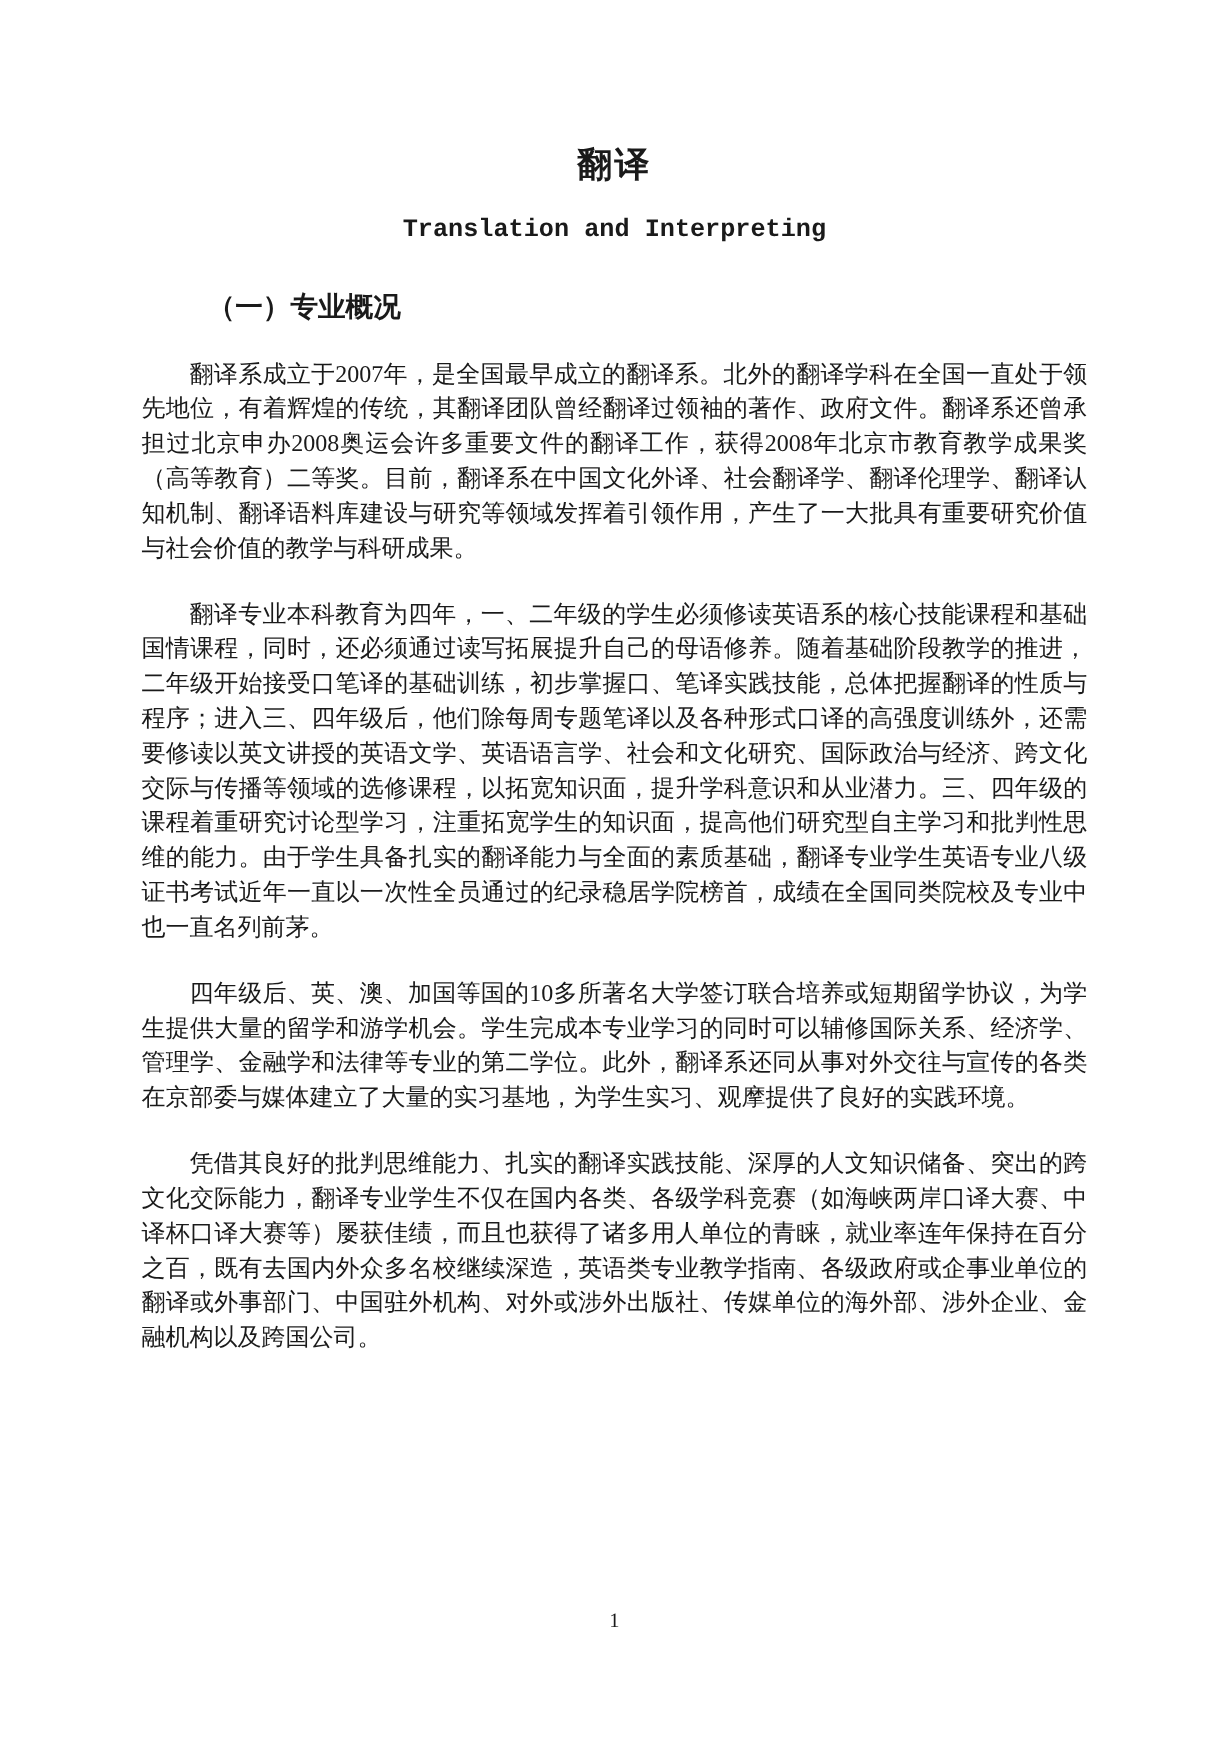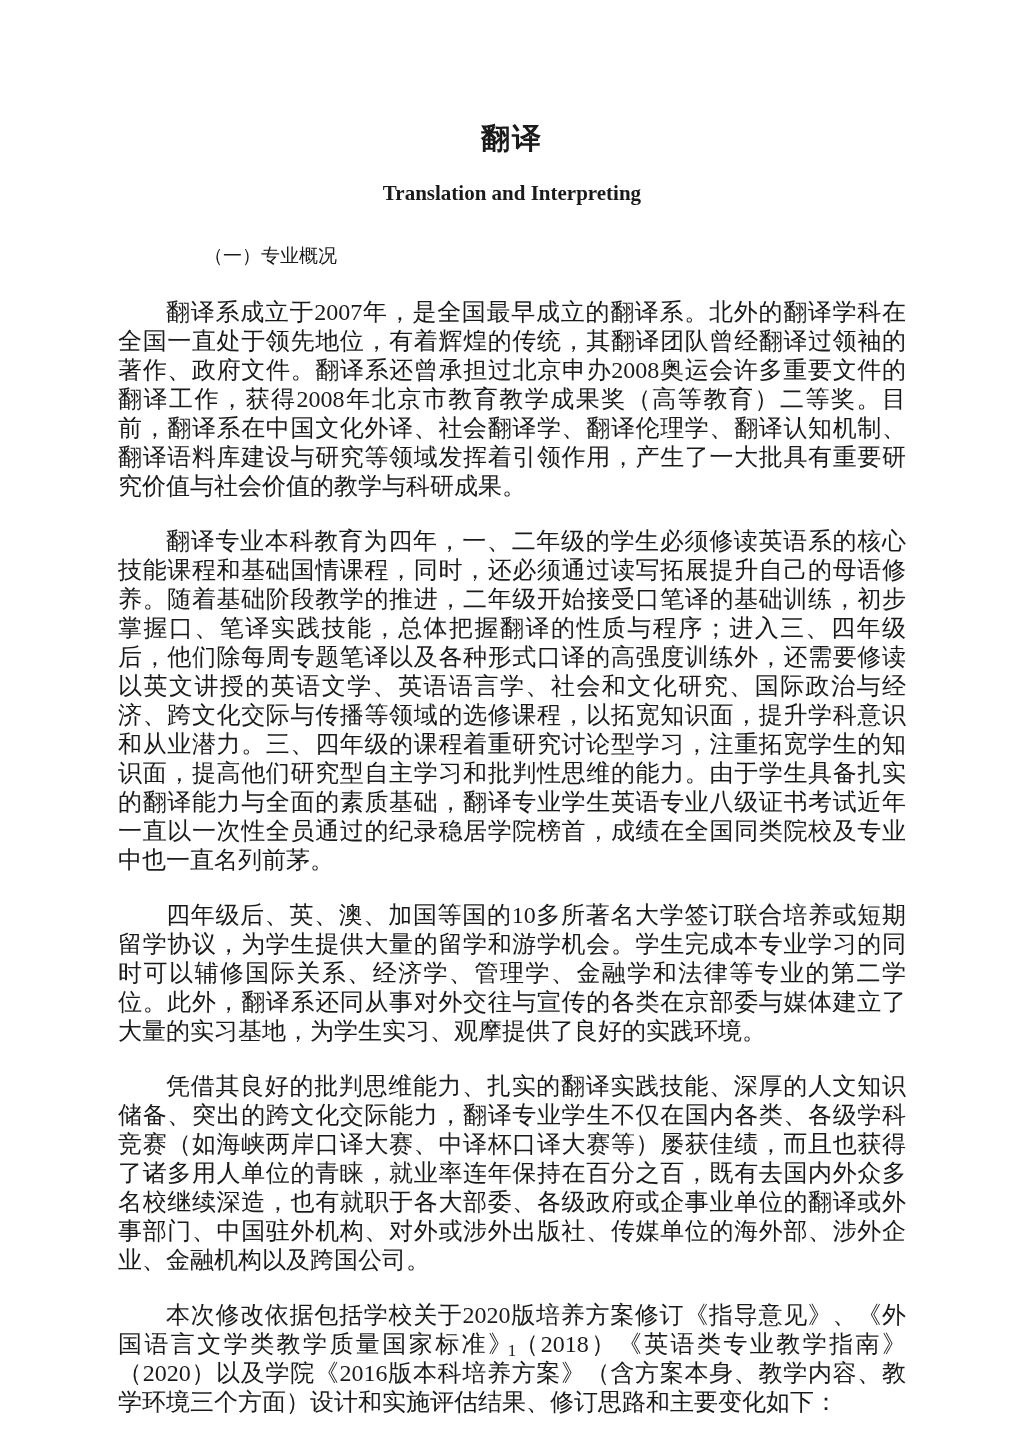"Translation and Interpreting" .doc-subtitle { font-family: none -> Liberation Mono, monospace }
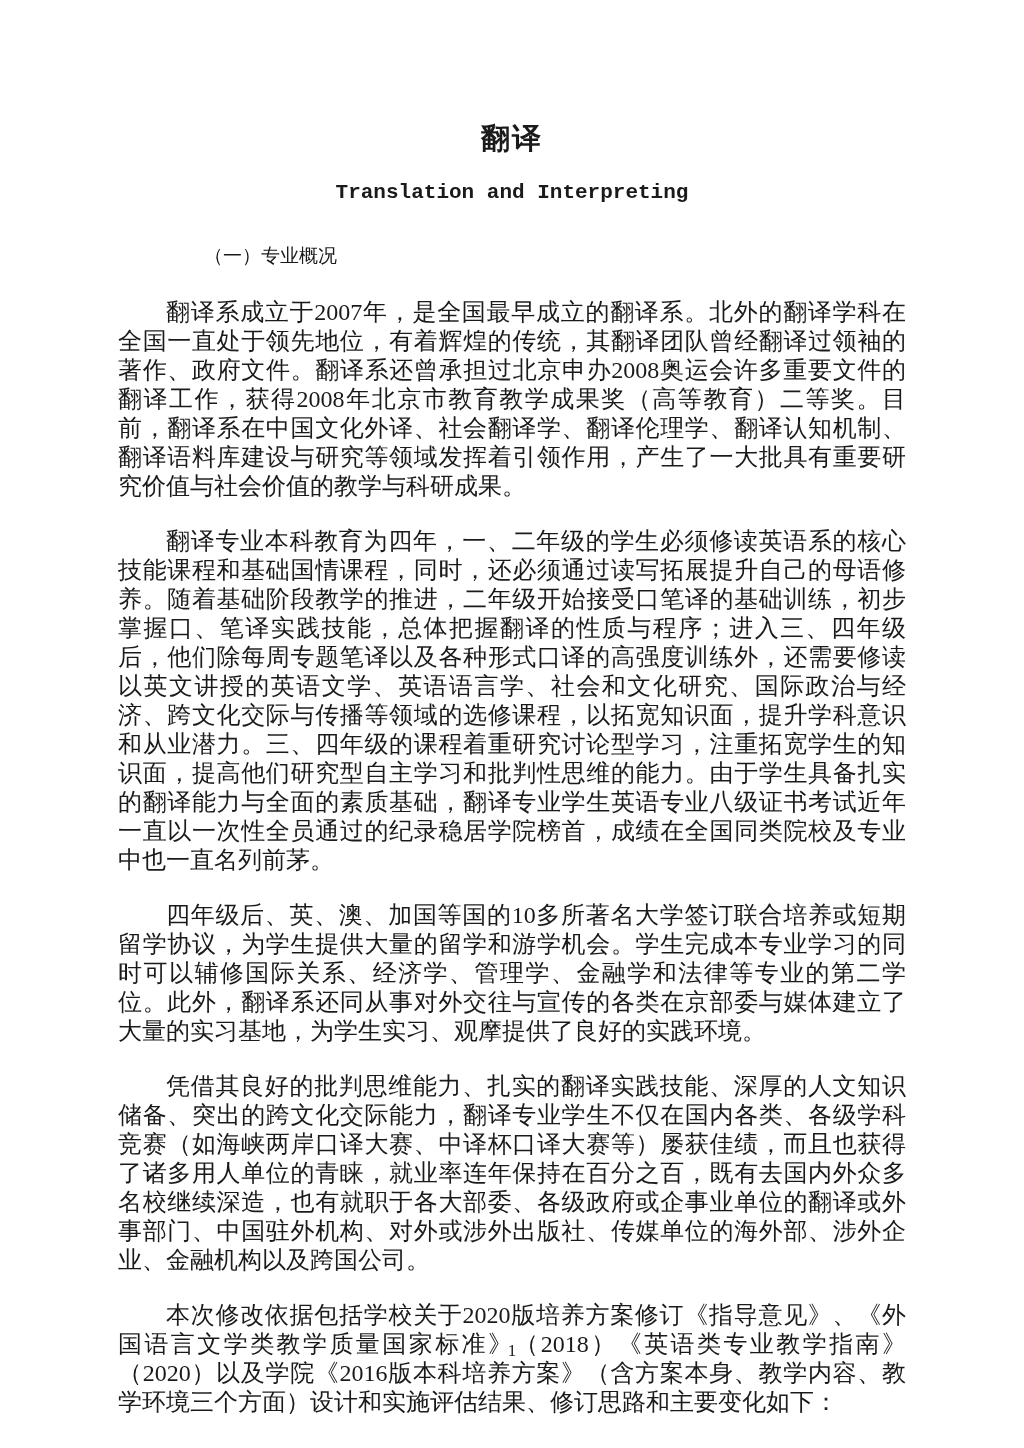"（一）专业概况" .section-heading { font-size: 19px -> 23px; font-weight: normal -> bold; margin: 30px 0 0 86px -> 30px 0 0 55px }
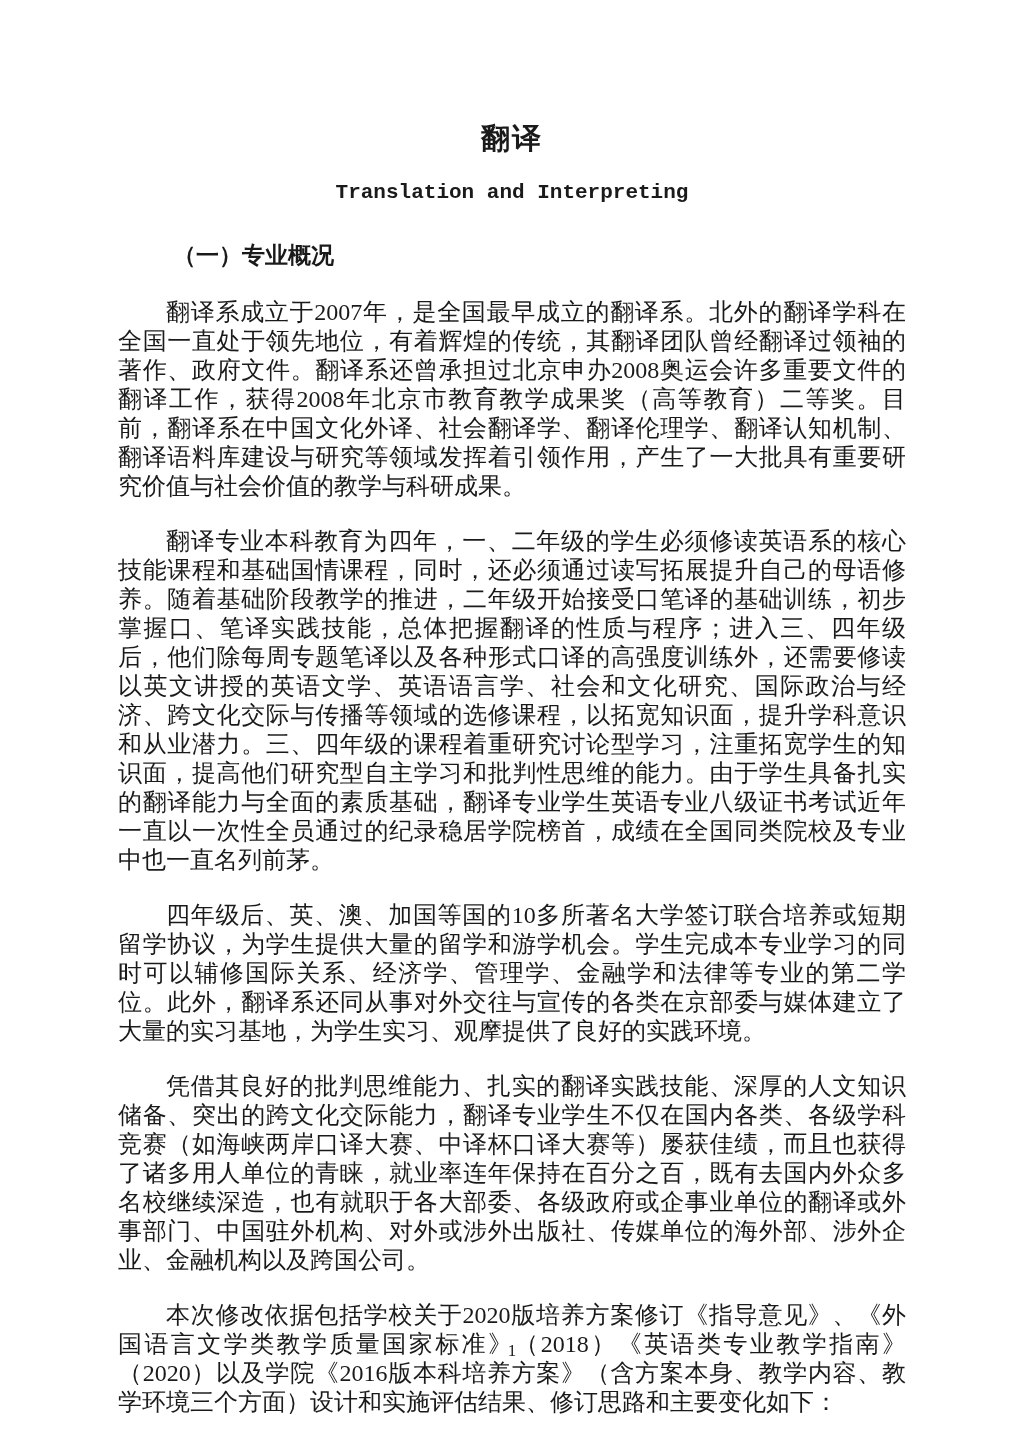"翻译系成立于2007年，是全国最早成立的翻译系。北外的翻译学科在全国一直处于领先" .body-paragraph { font-size: 24px -> 20px }
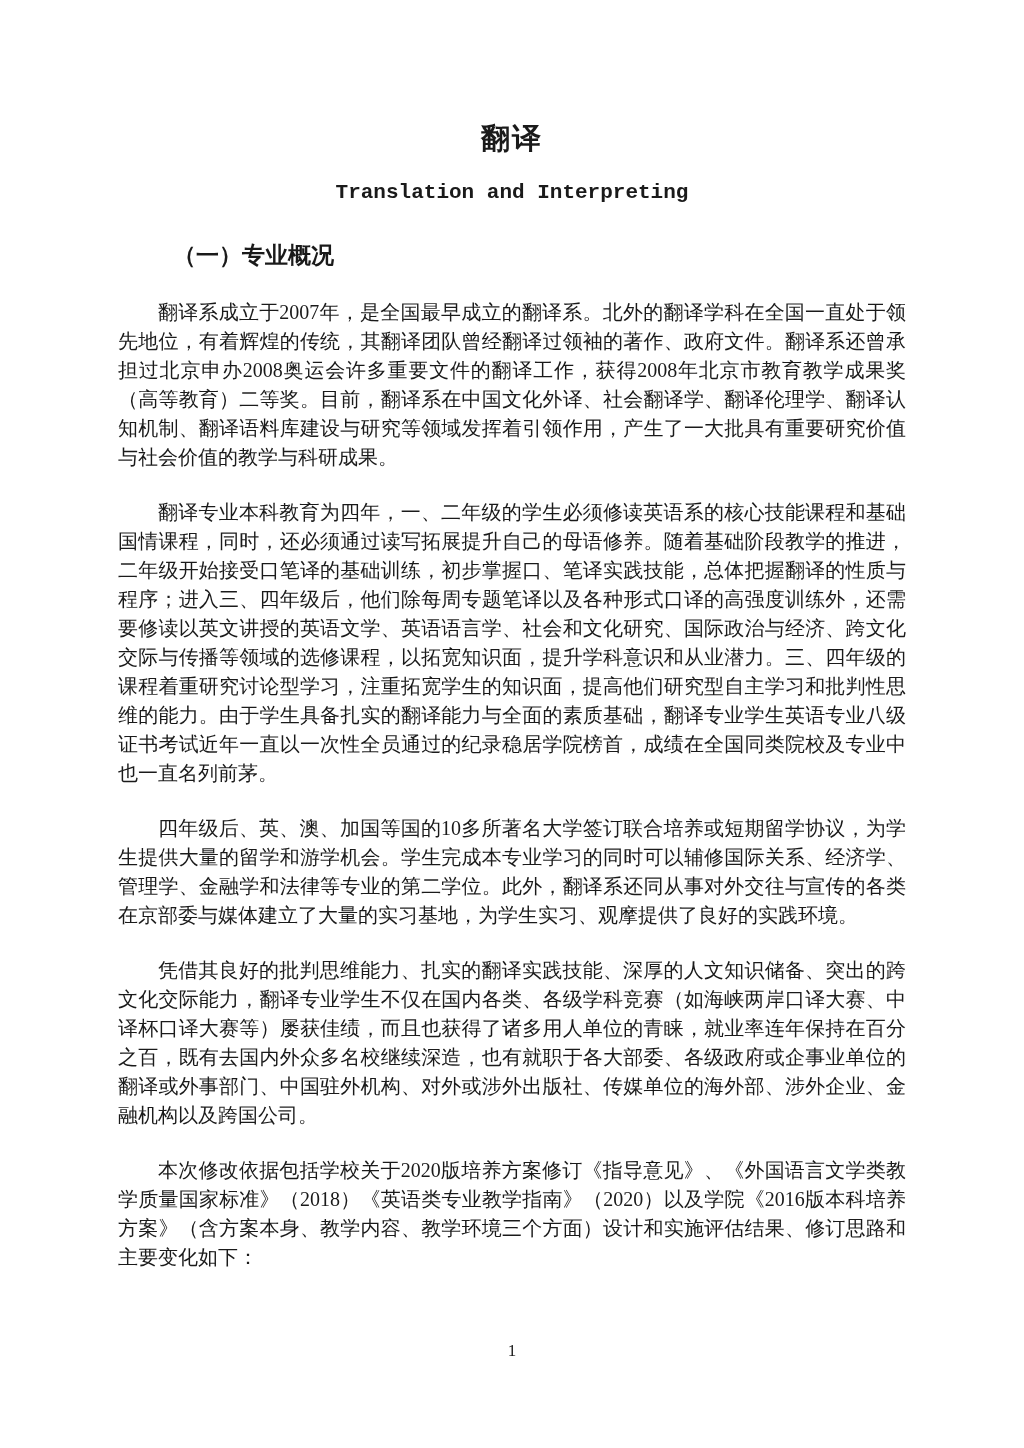"凭借其良好的批判思维能力、扎实的翻译实践技能、深厚的人文知识储备、突出的跨文化交" p.body-paragraph { text: 也有就职于各大部委 -> 英语类专业教学指南 }
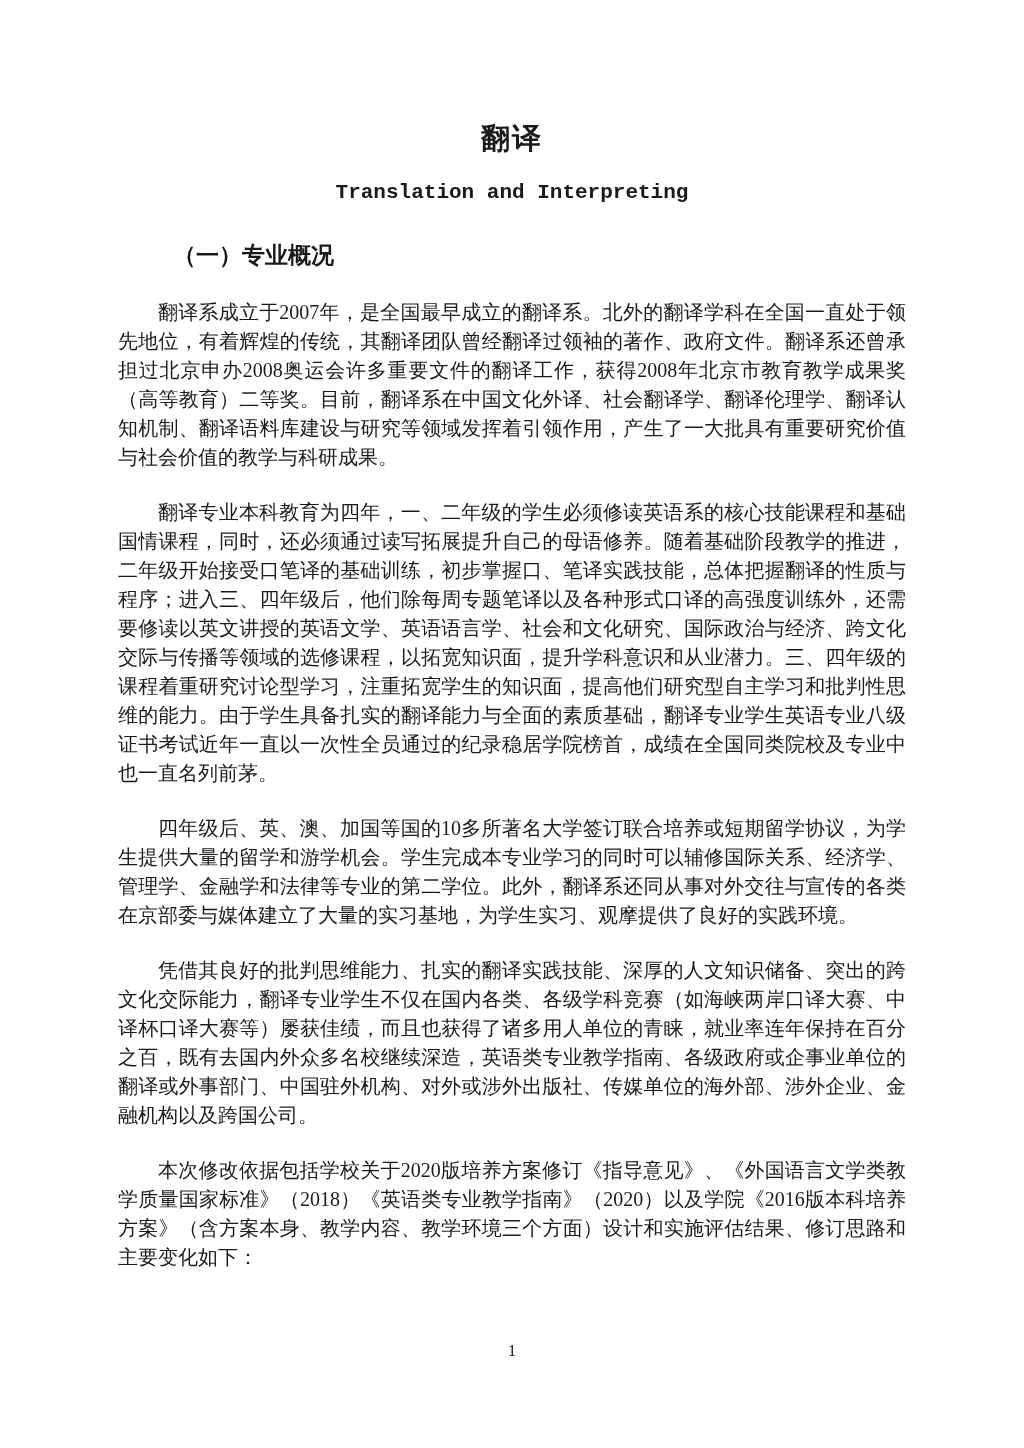"本次修改依据包括学校关于2020版培养方案修订《指导意见》、《外国语言文学类教学" p.body-paragraph { html: <p>本次修改依据包括学校关于2020版培养方案修订《指导意见》、《外国语言文学类教学质量国家标准》（2018）《英语类专业教学指南》（2020）以及学院《2016版本科培养方案》（含方案本身、教学内容、教学环境三个方面）设计和实施评估结果、修订思路和主要变化如下：</p> -> none }
